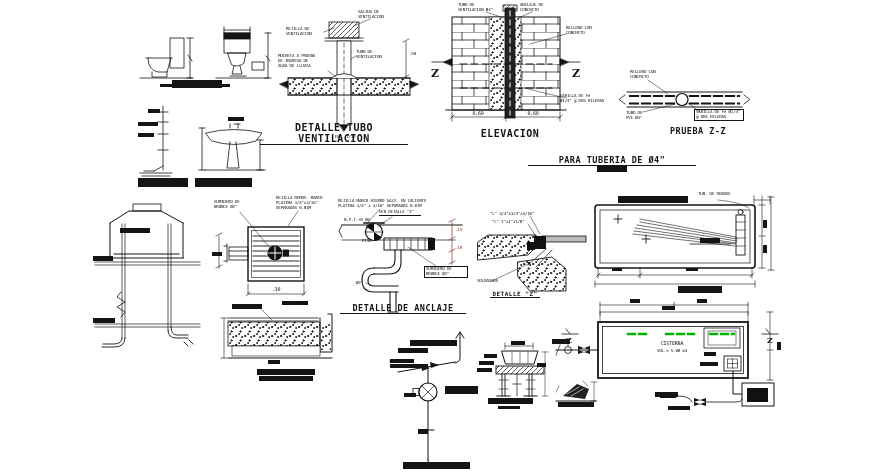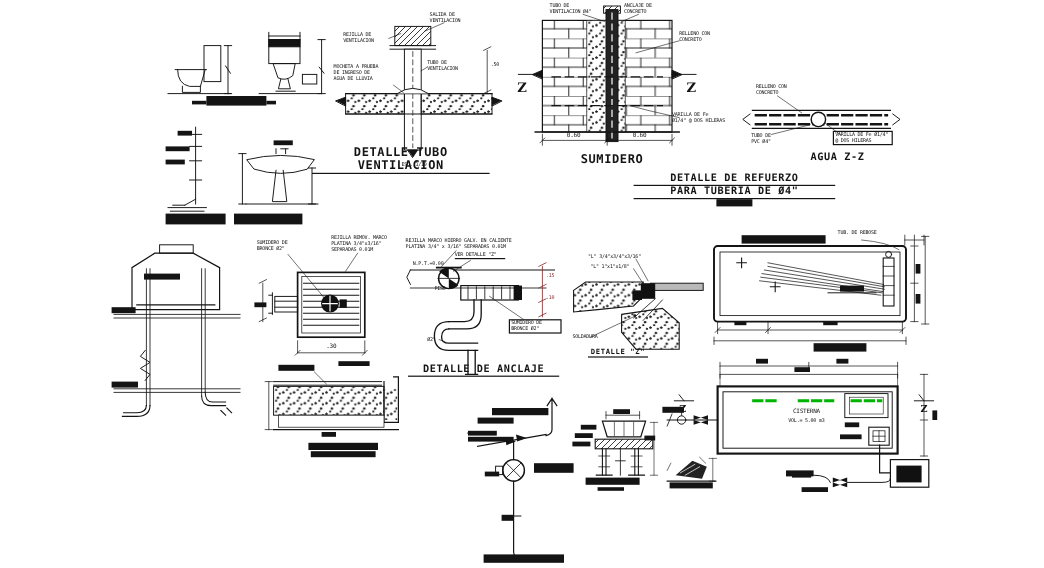"SUMIDERO" div.title { text: SUMIDERO -> ELEVACION }
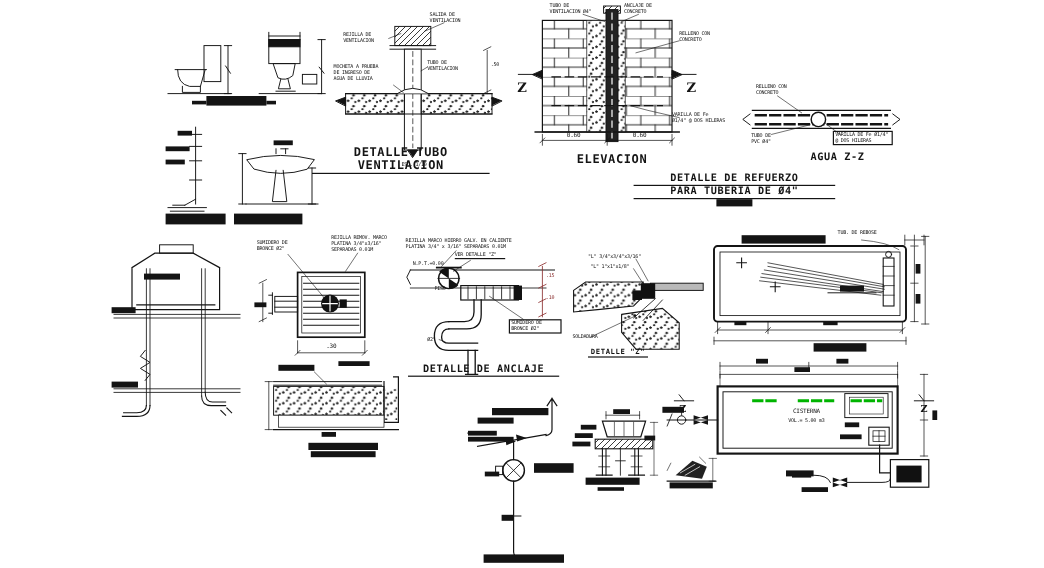"AGUA Z-Z" div.title { text: AGUA -> PRUEBA }
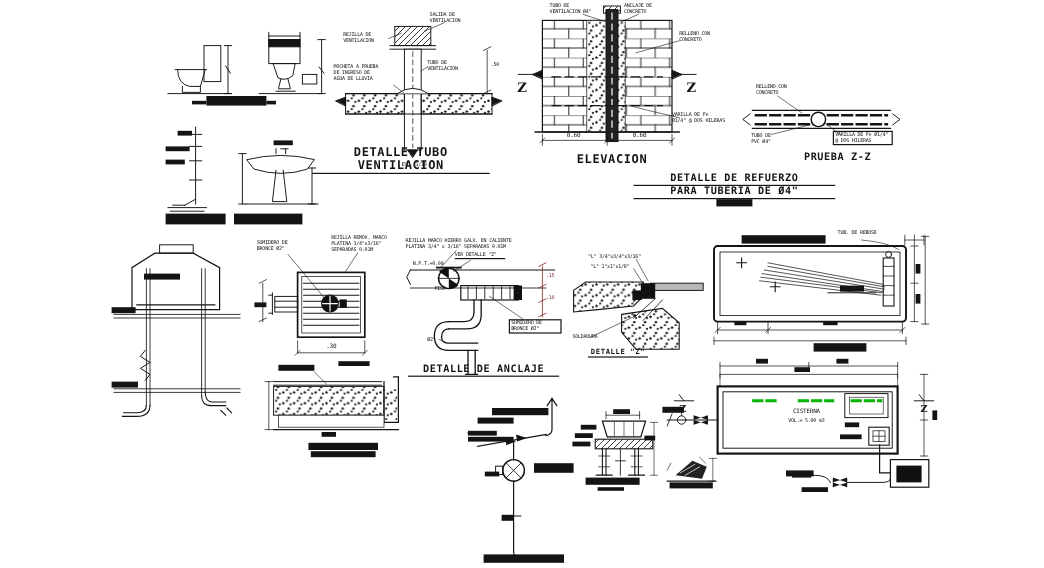"DETALLE DE REFUERZO" div.title { html: <div>DETALLE DE REFUERZO</div> -> none }
